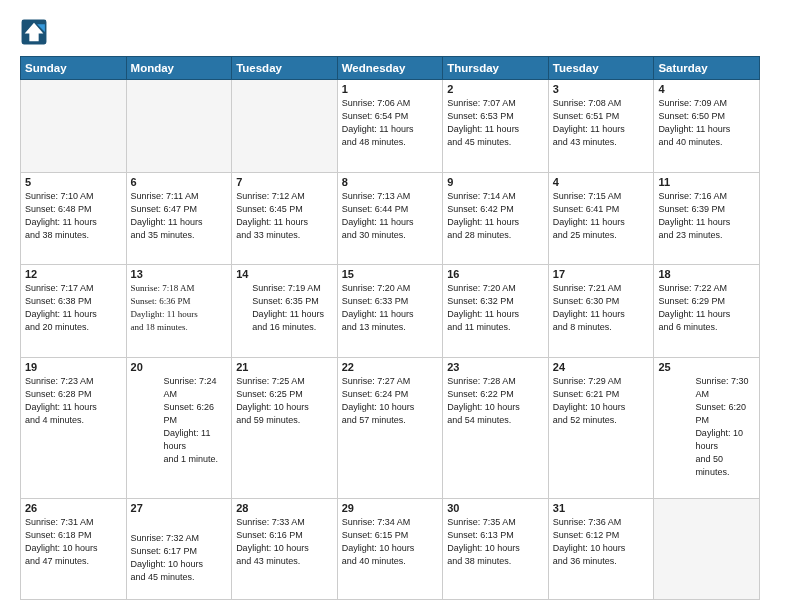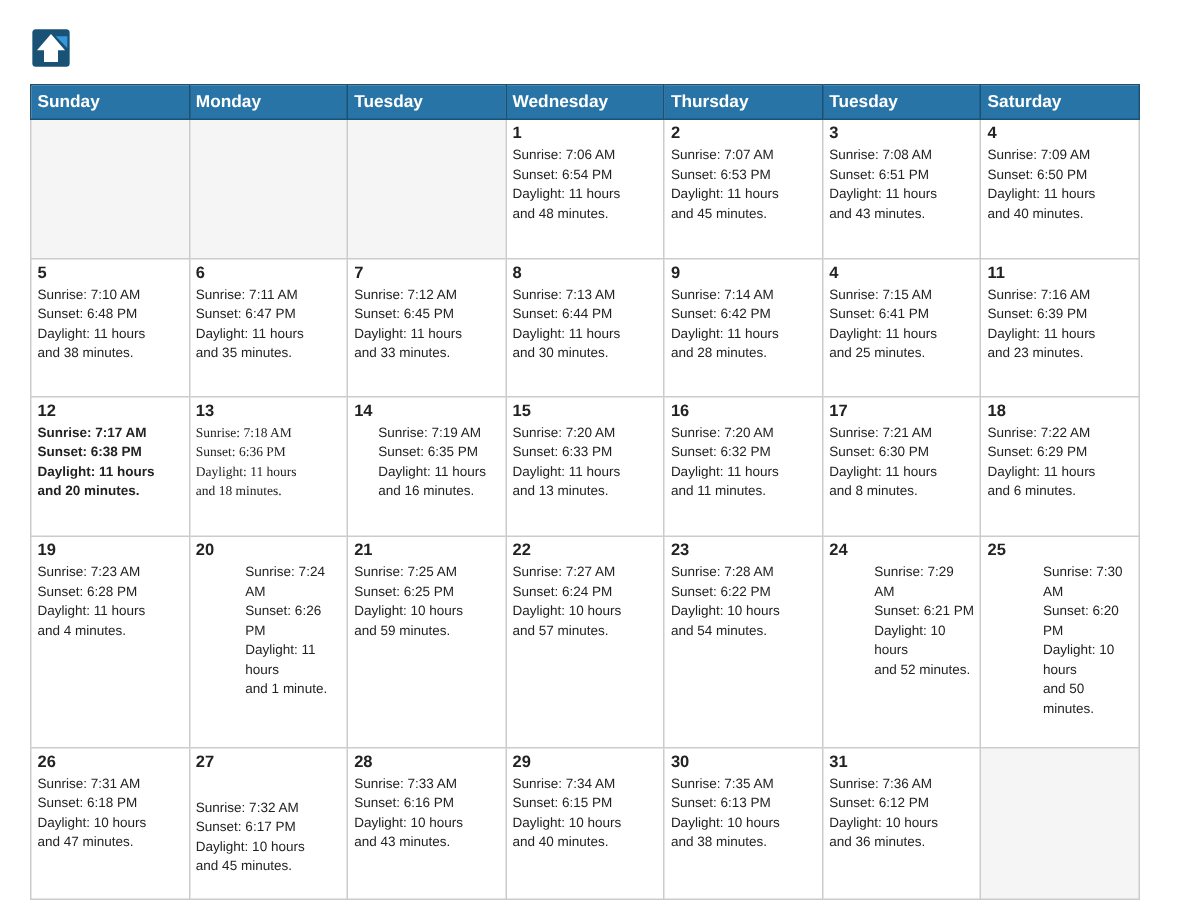"Sunrise: 7:17 AM" div.cell-text { font-weight: bold -> none }
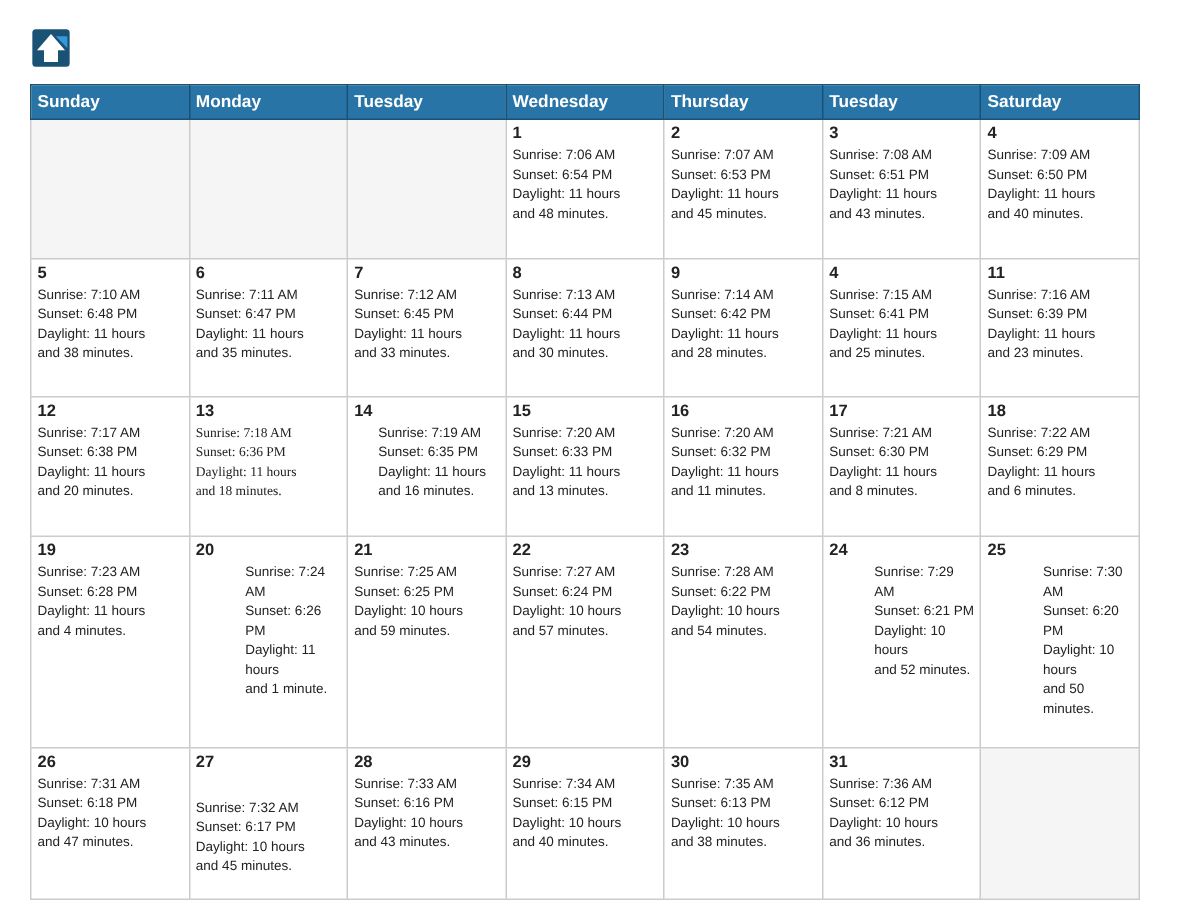"Sunrise: 7:29 AM" div.cell-text { margin-left: 30px -> none }
